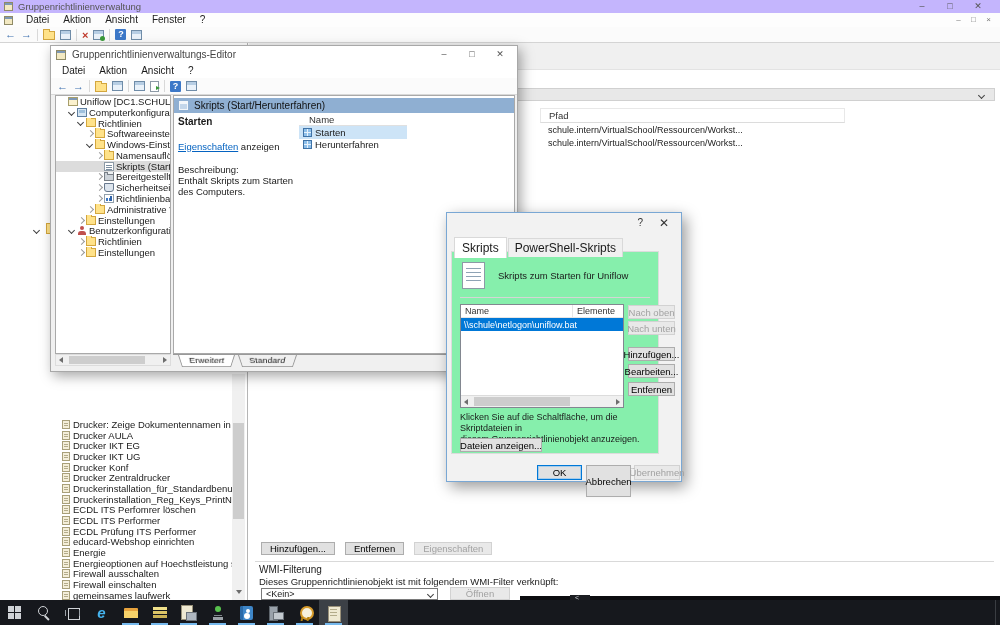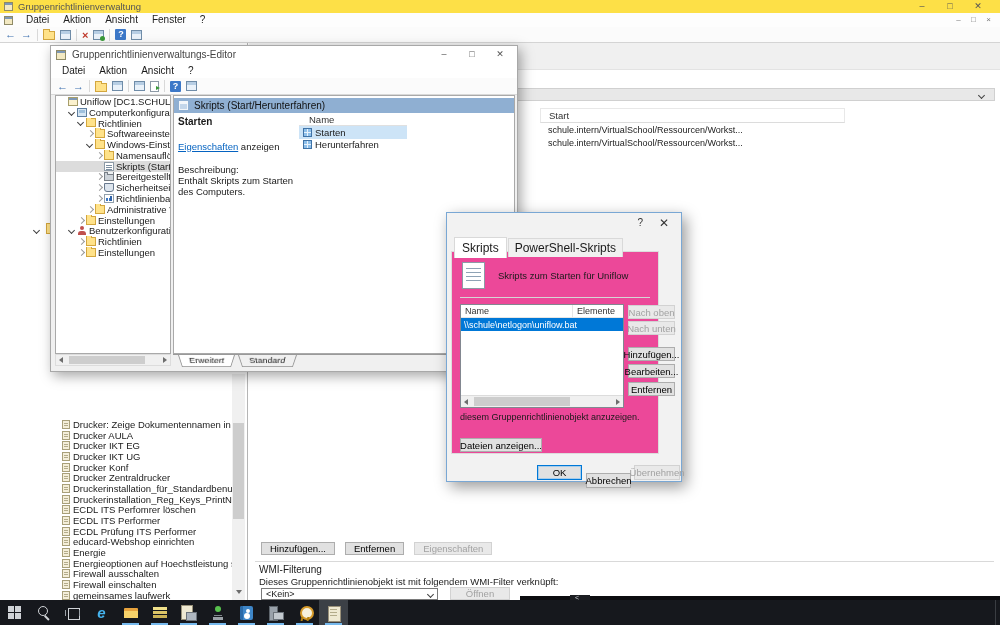"Gruppenrichtlinienverwaltung" .mw-titlebar { background: #fde047 -> #c4b5fd }
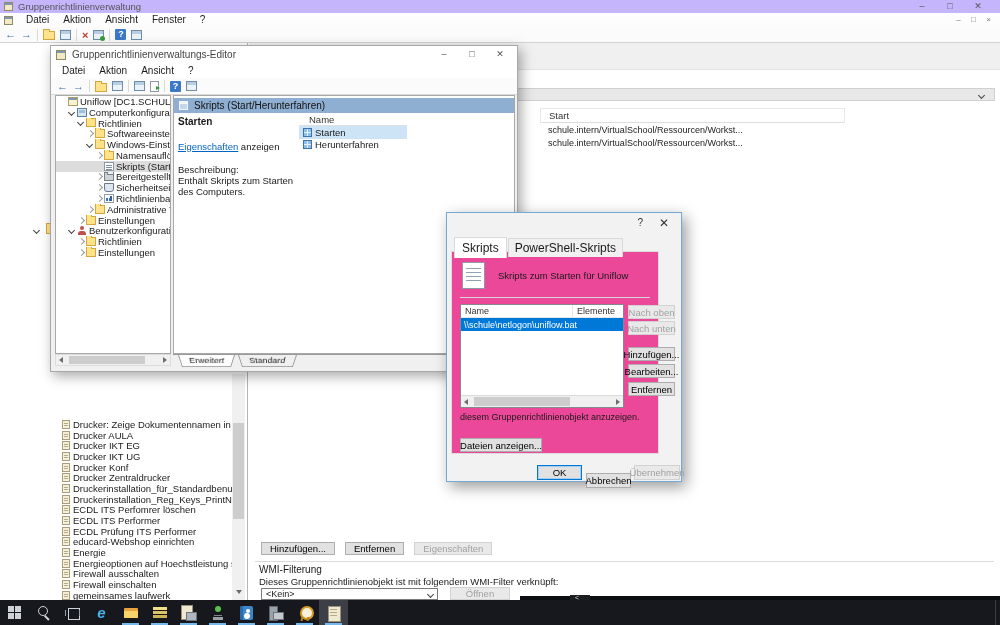"Start" div.pfad-head { text: Start -> Pfad }
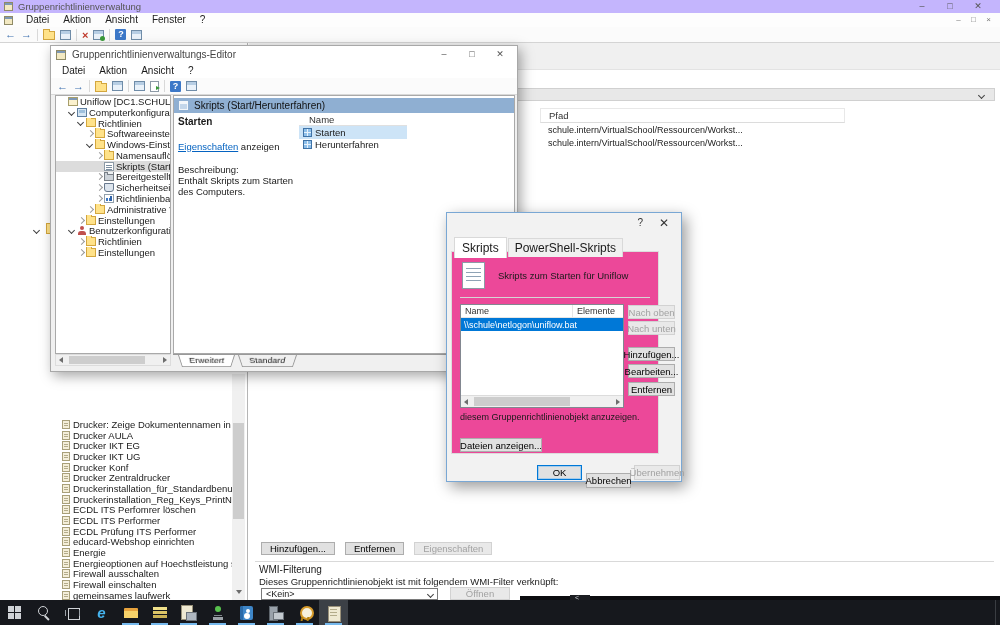"Skripts zum Starten für Uniflow" .dlg-panel { background: #ec4899 -> #86efac }
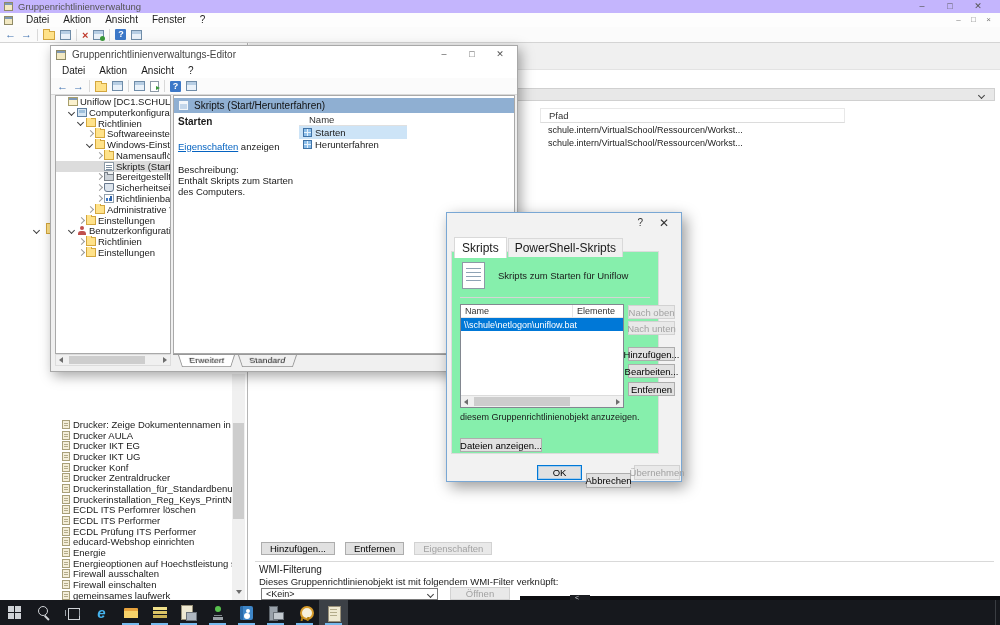"Klicken Sie auf die Schaltfläche," div { html: none -> <div>Klicken Sie auf die Schaltfläche, um die Skriptdateien in</div> }
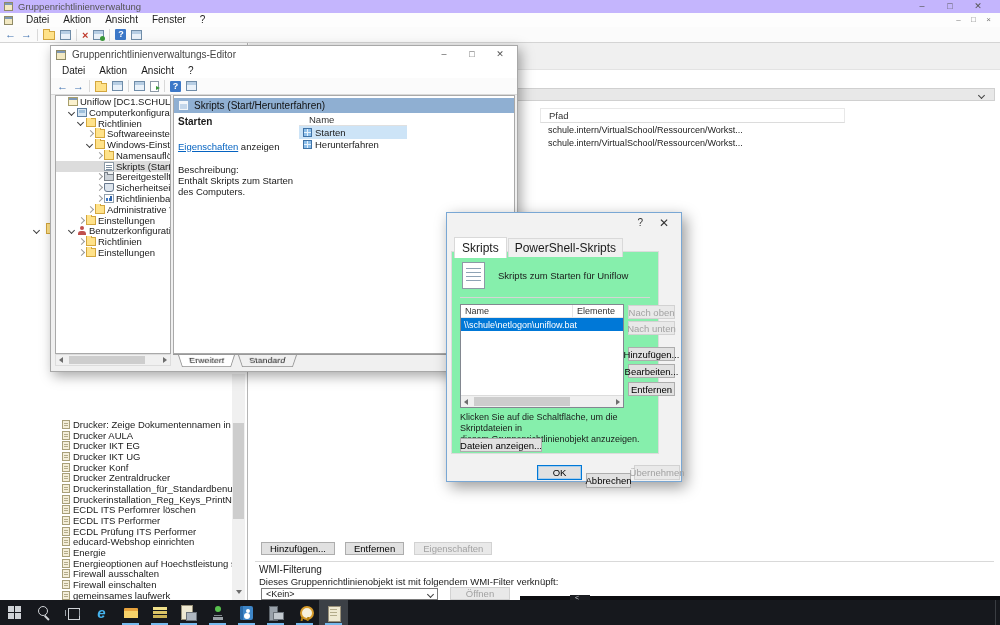"Abbrechen" .dlg-cancel { height: 15px -> 32px; top: 260px -> 252px }
